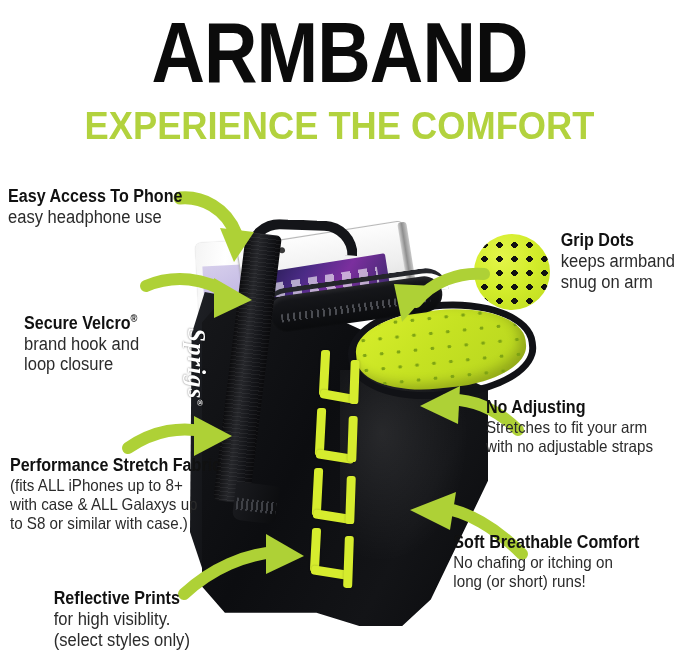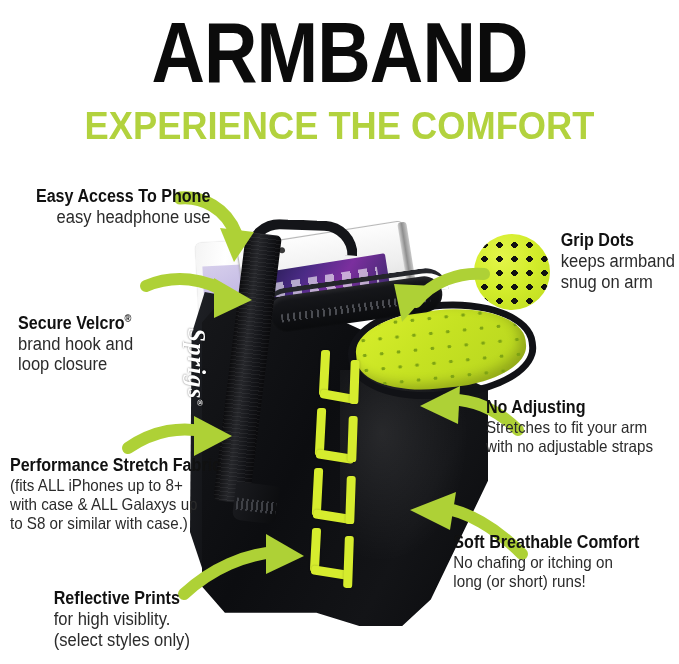"Easy Access To Phone" .align-left { text-align: right -> left }
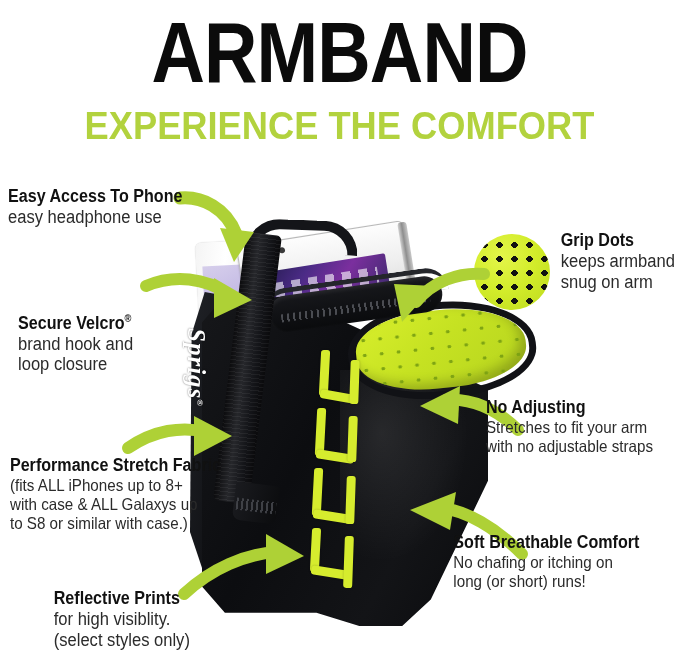"Secure Velcro®" #c-velcro { left: 10px -> 16px }
